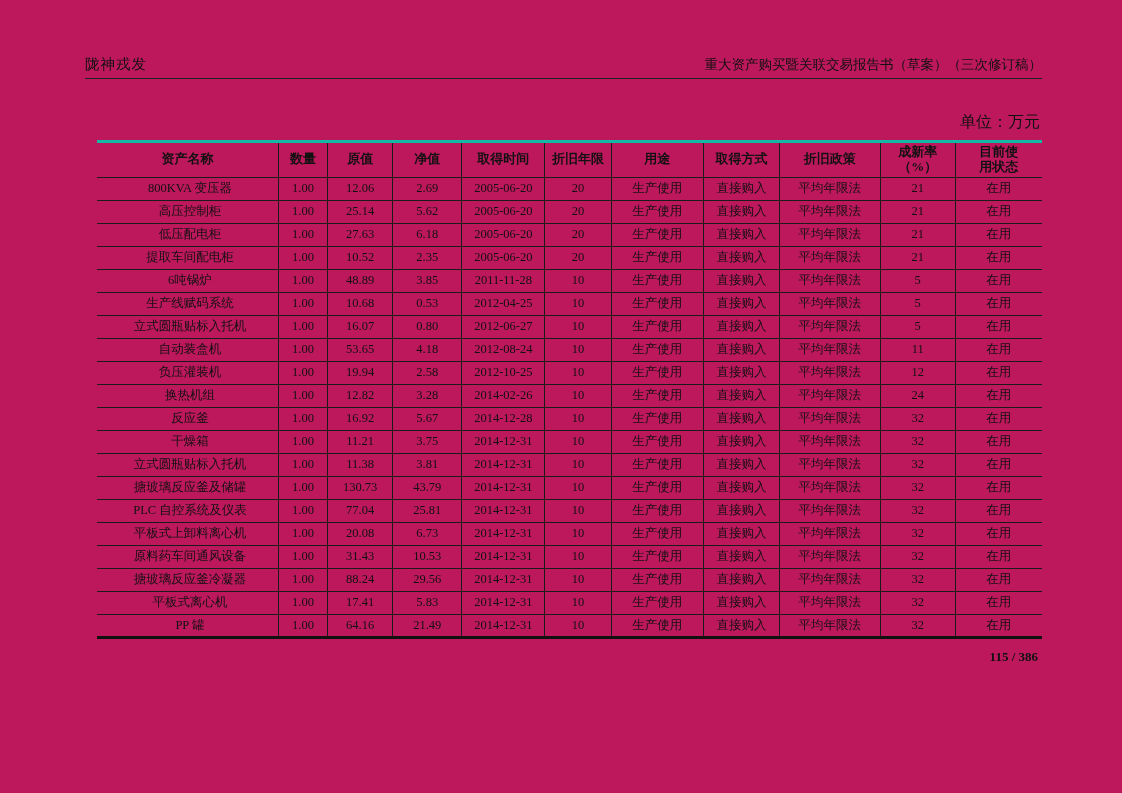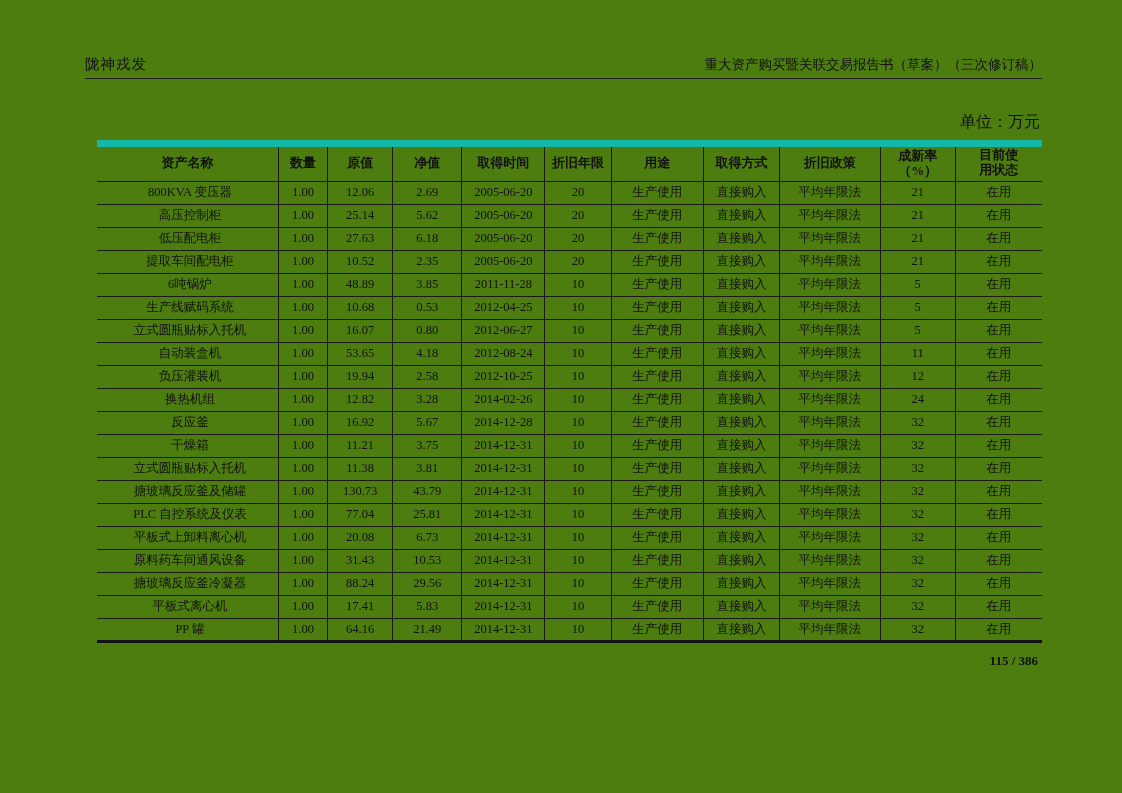"陇神戎发" .page { background: #4d7c0f -> #be185d }
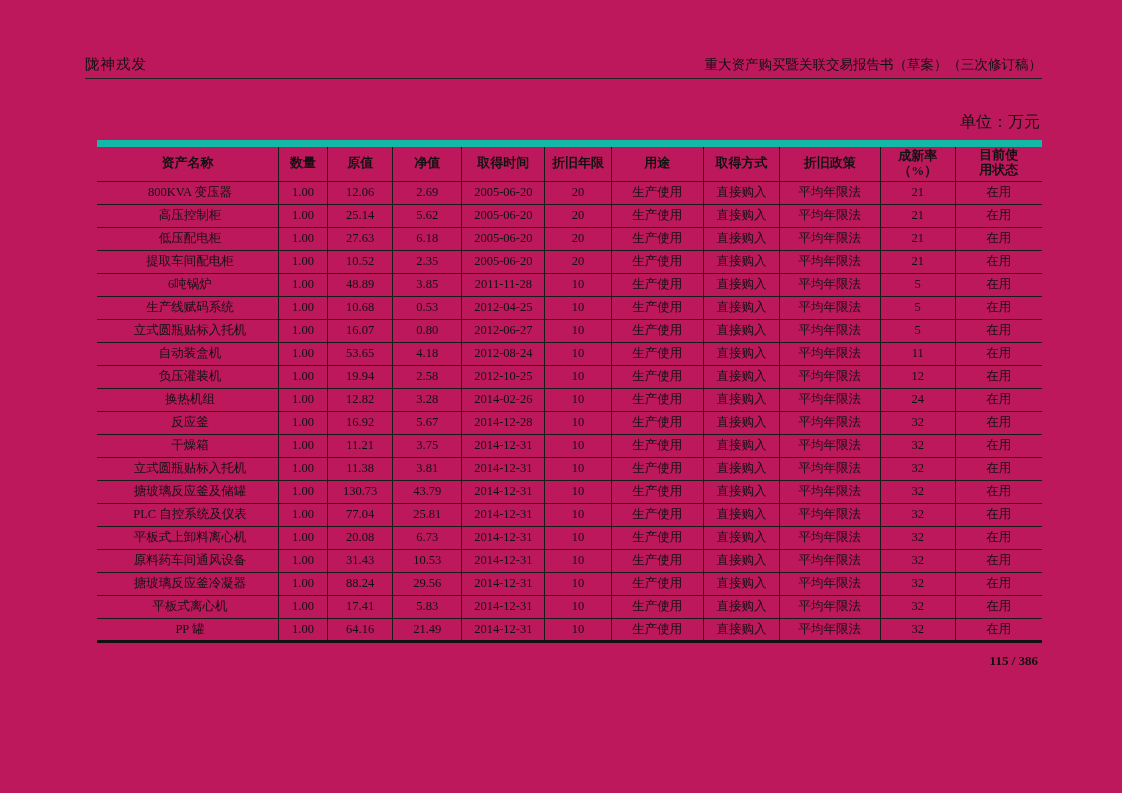"资产名称" table.asset-table { border-top: 7px solid #14b8a6 -> 3px solid #14b8a6 }
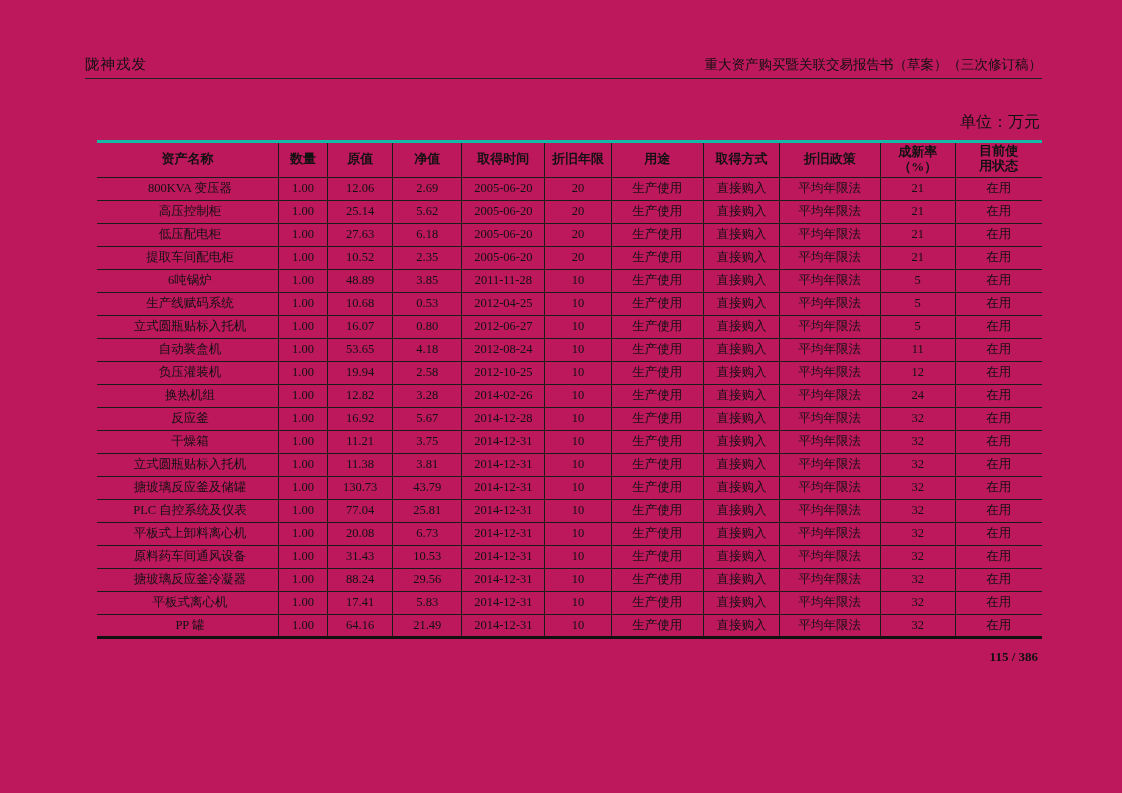"目前使" .asset-table th:last-child, .asset-table td:last-child { font-family: Liberation Mono, monospace -> none }
